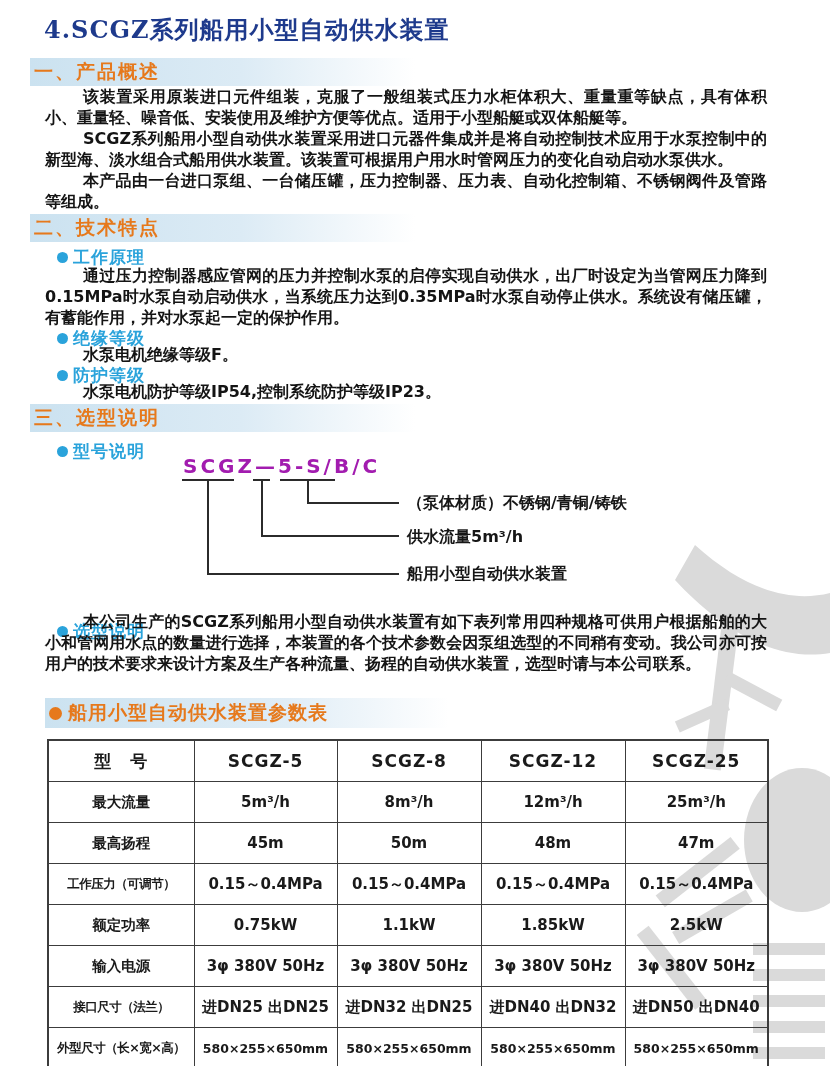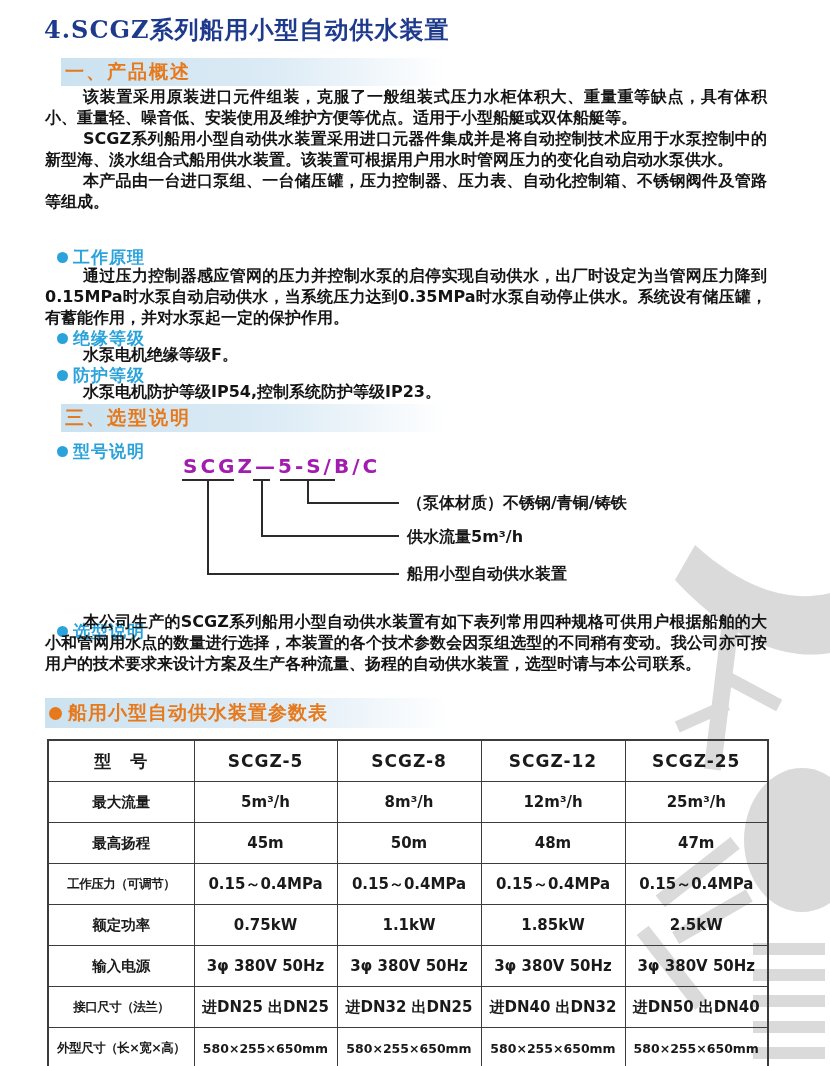"一、产品概述" .sec-bar { left: 61px -> 30px }
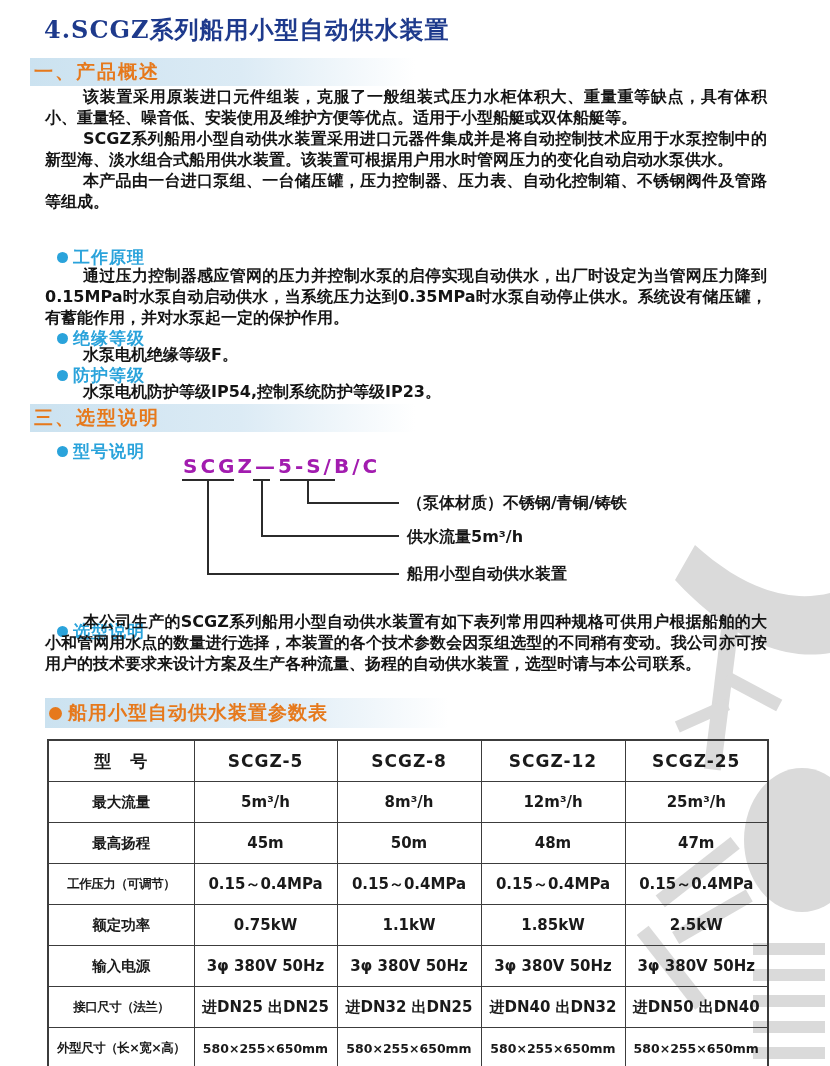"二、技术特点" div.sec-bar { html: none -> <div> <span>二、技术特点</span> </div> }
